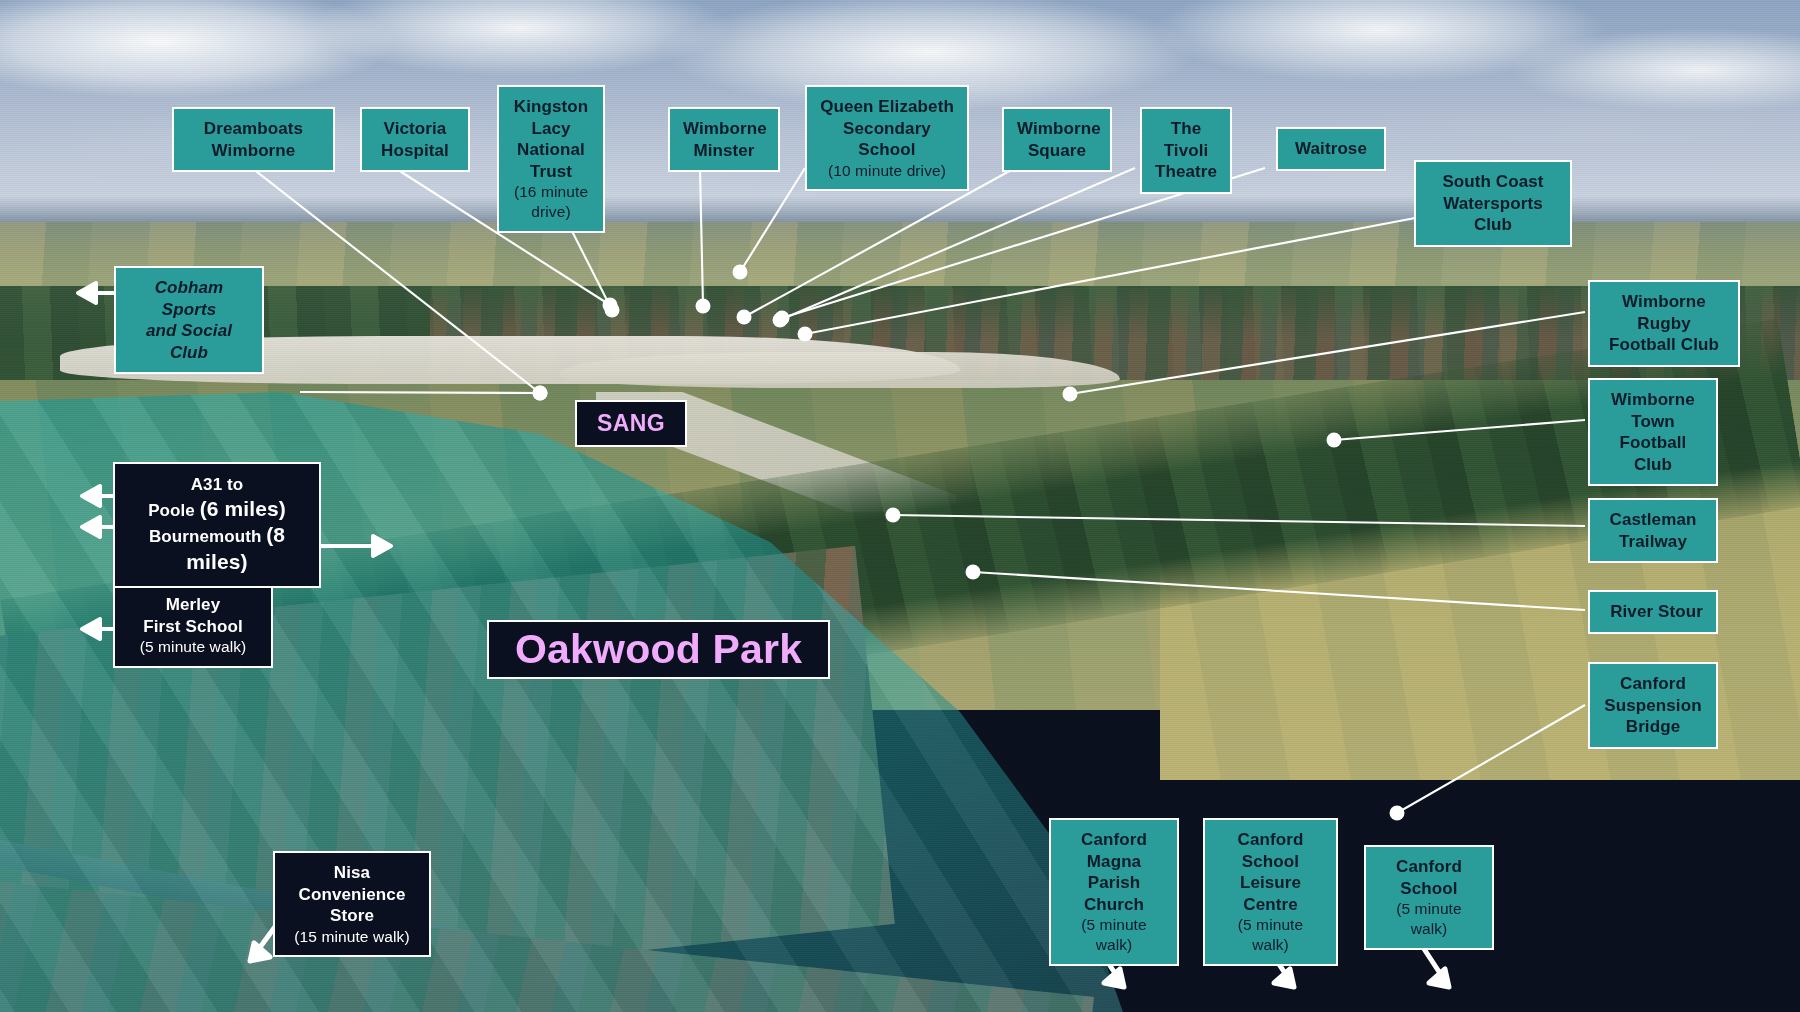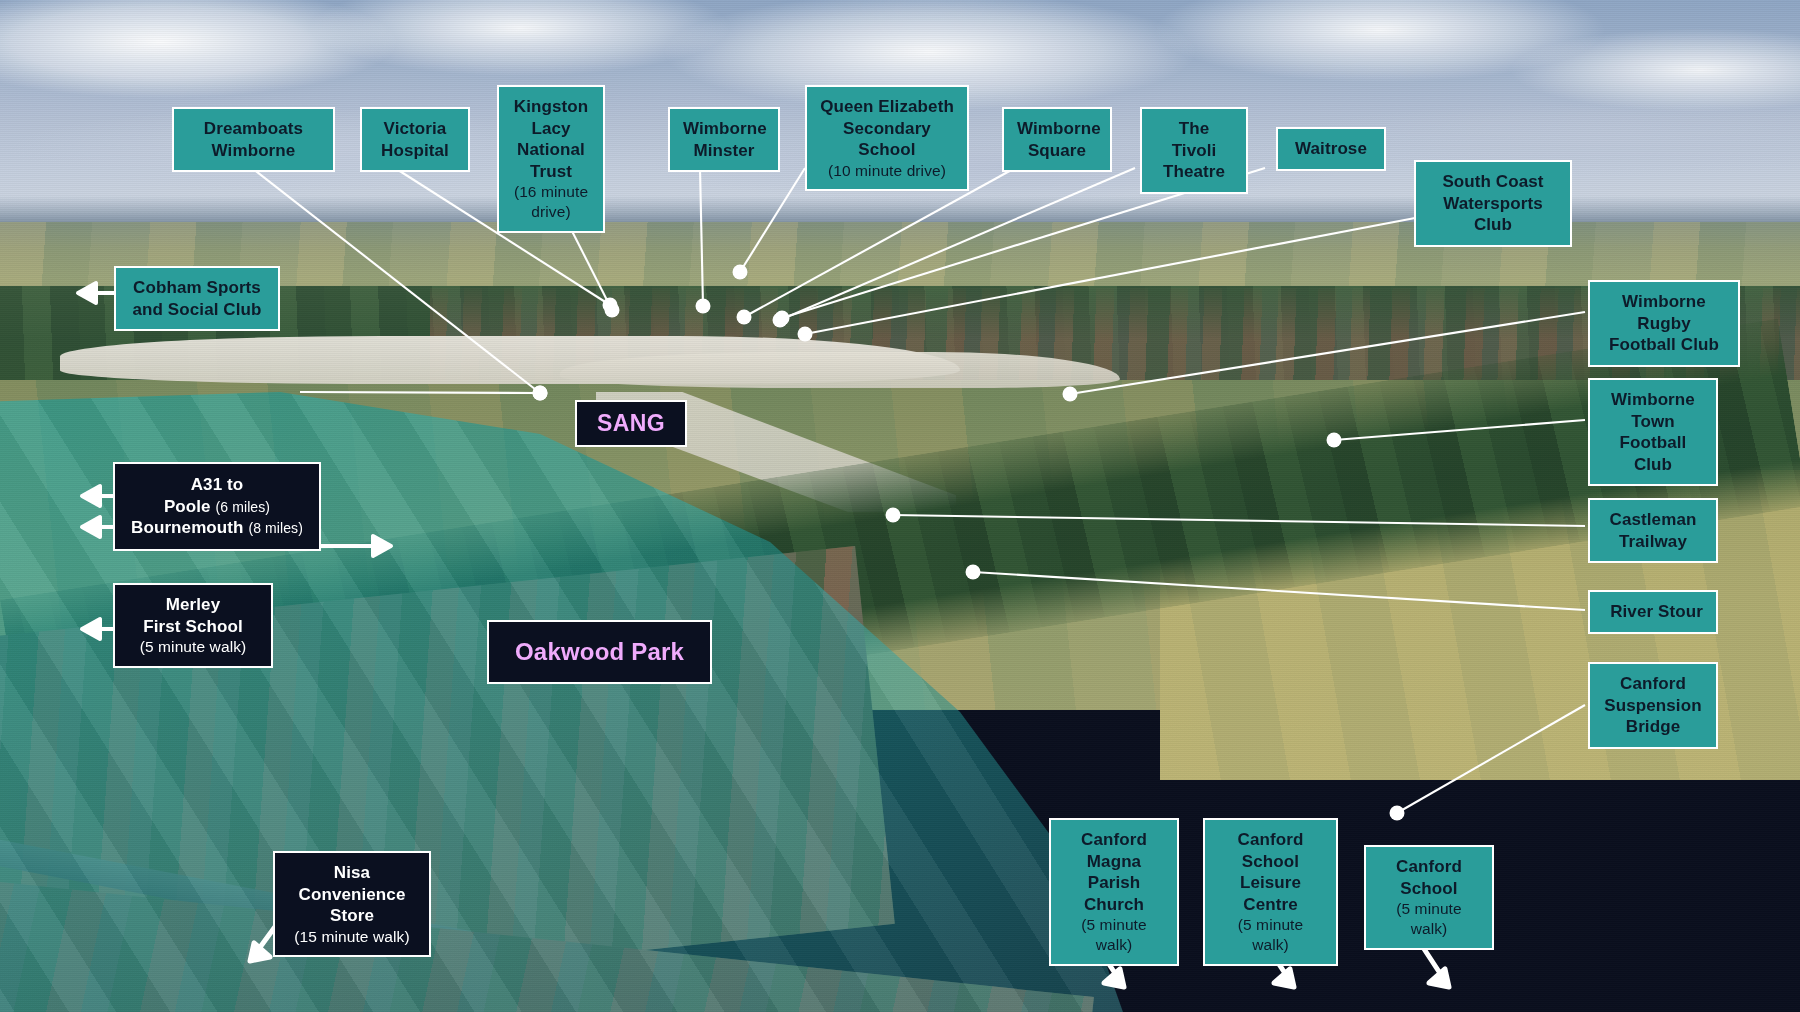"The Tivoli" div.lbl { width: 108px -> 92px }
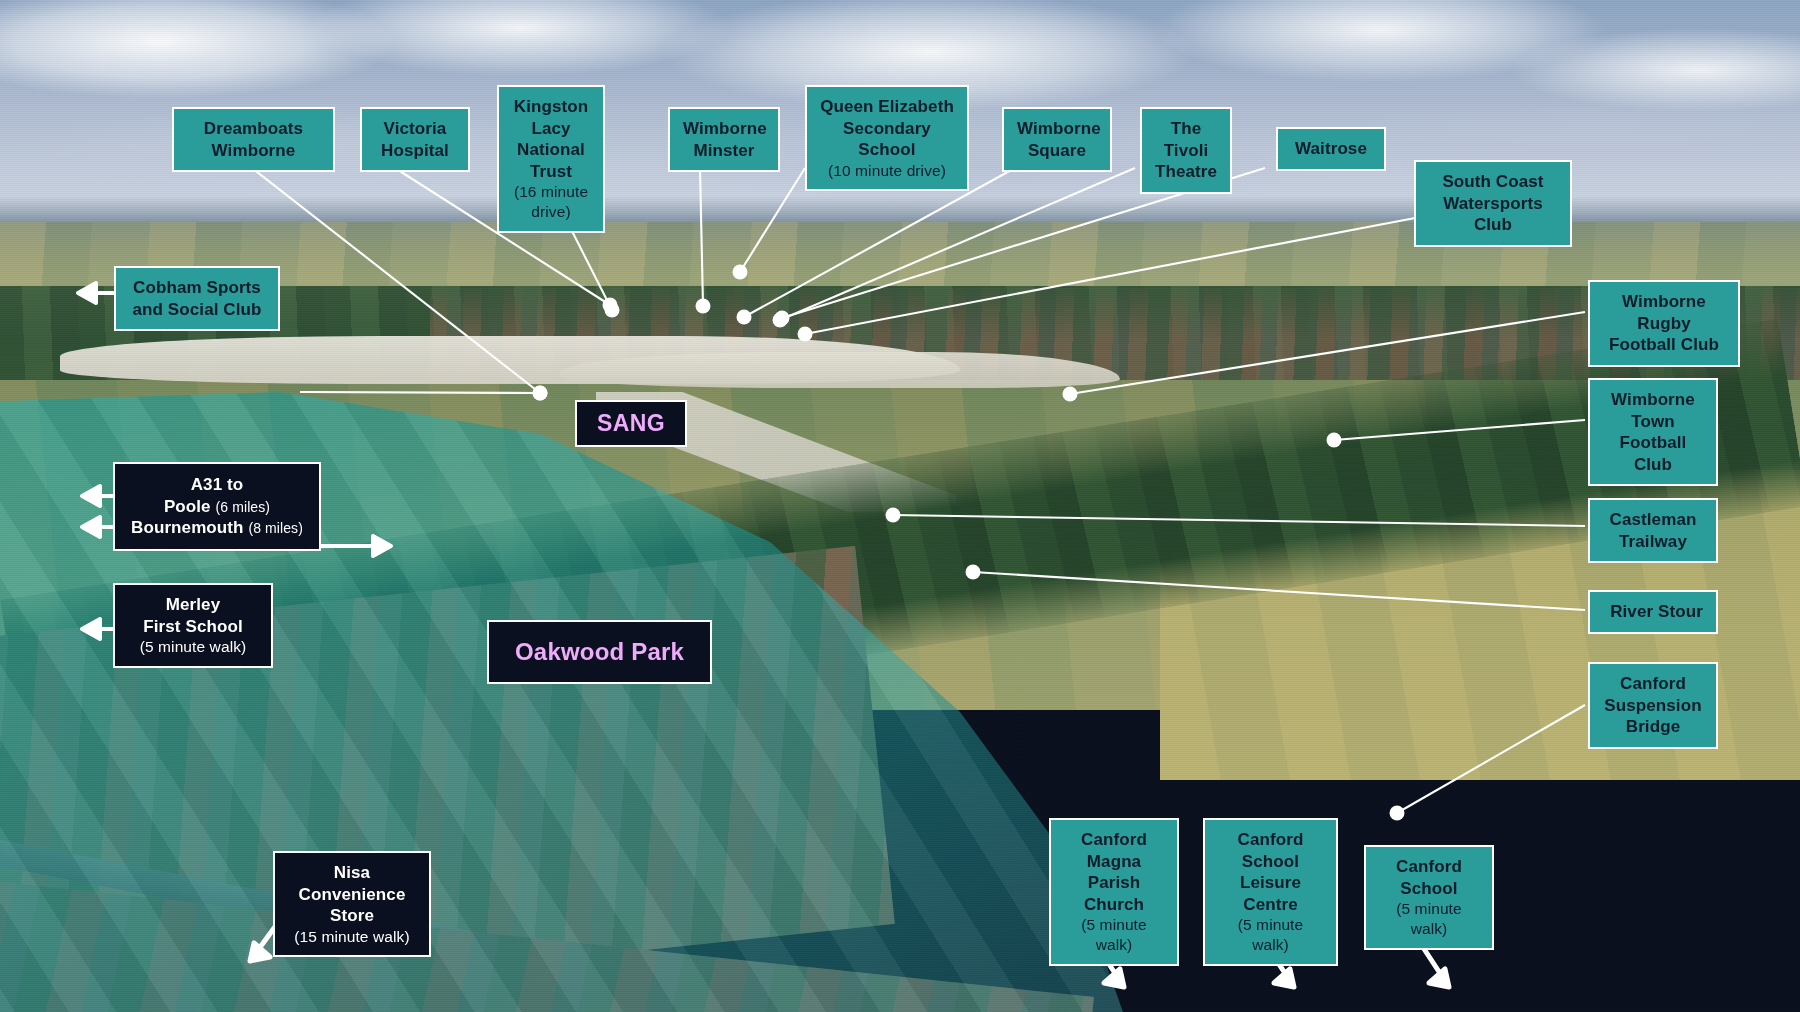"Cobham Sports" div.lbl { font-style: none -> italic; width: 166px -> 150px }
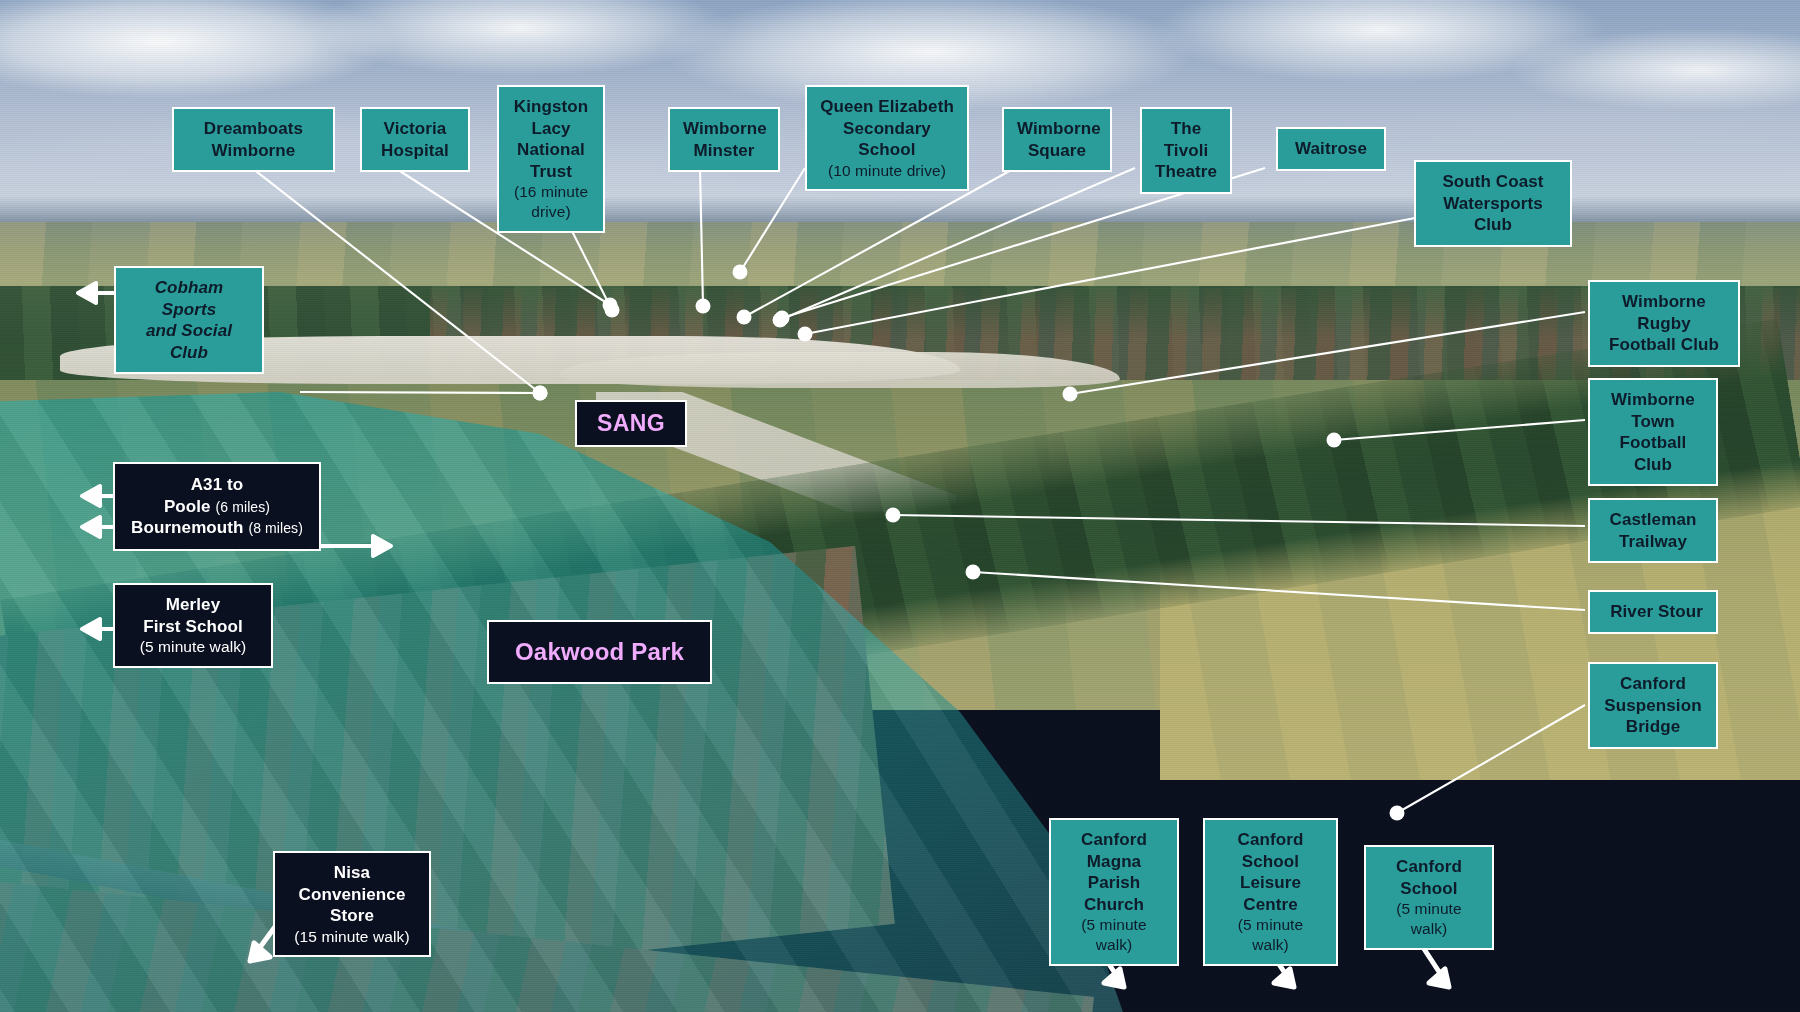"(6 miles)" .lbl .row span.mi { font-size: 14px -> 21px; font-weight: 400 -> 700 }
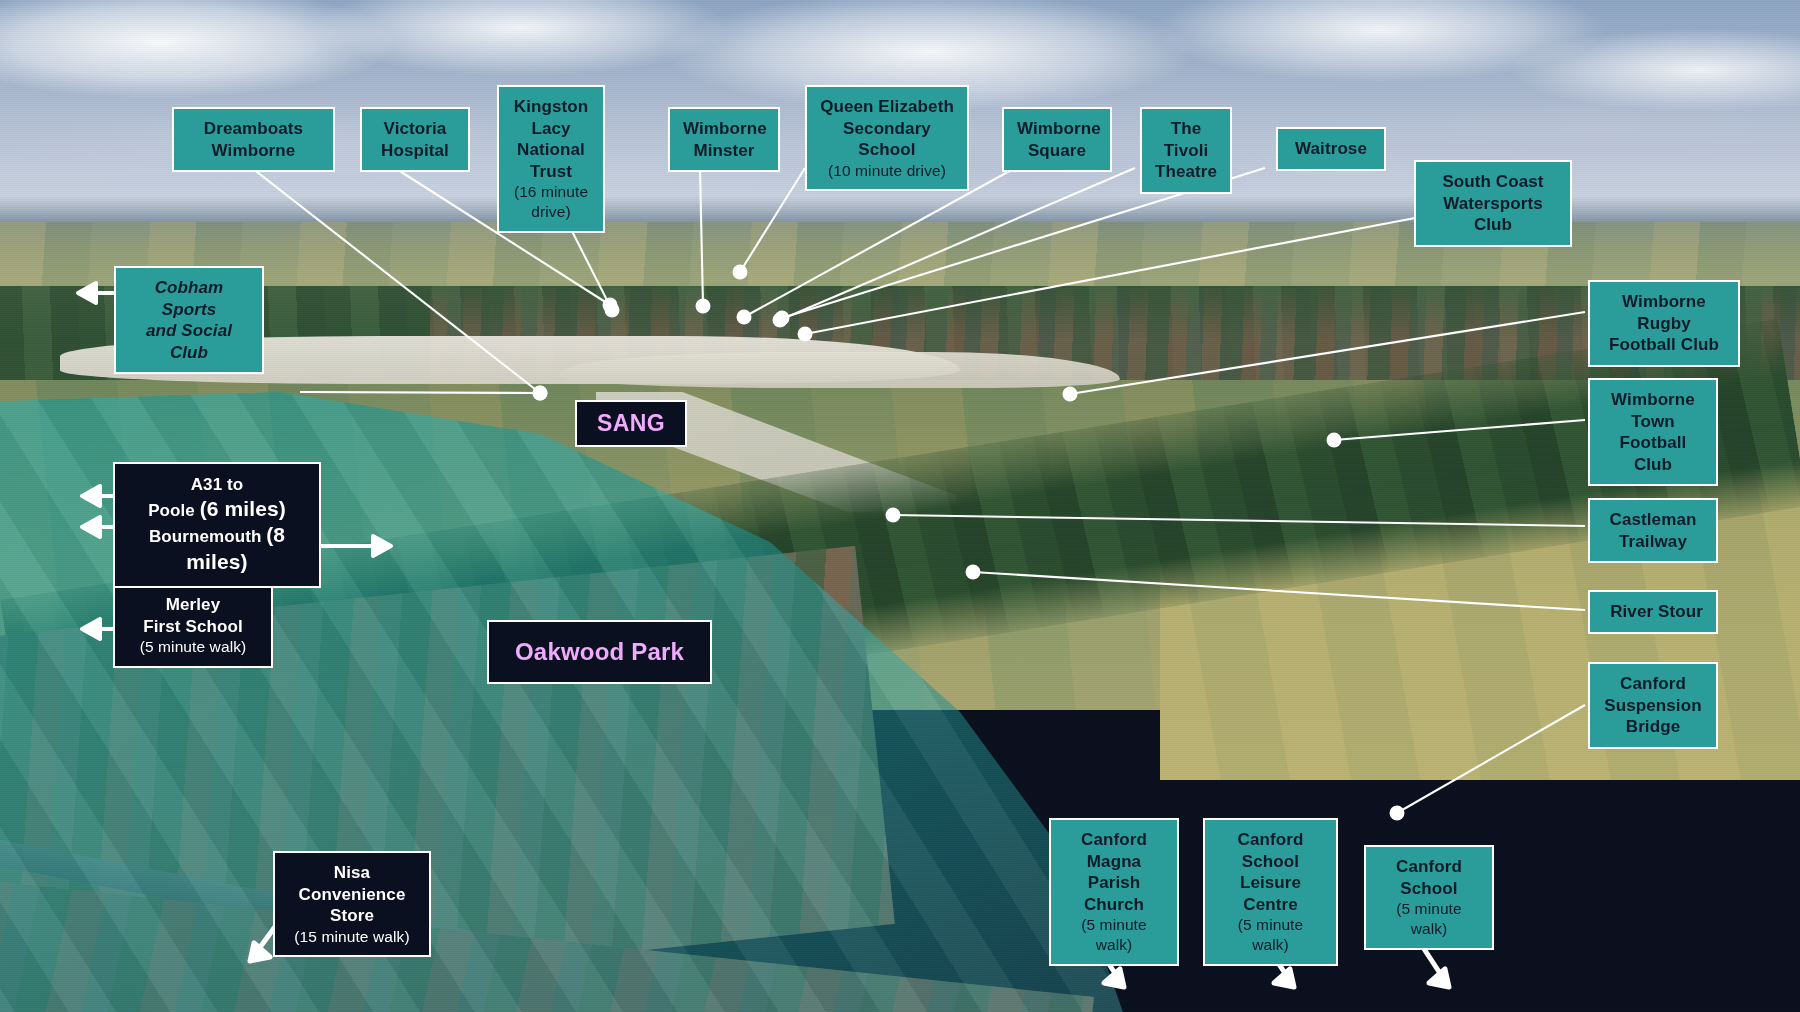"Oakwood Park" #oakwood-box { font-size: 24px -> 41px; padding: 16px 26px -> 4px 26px }
